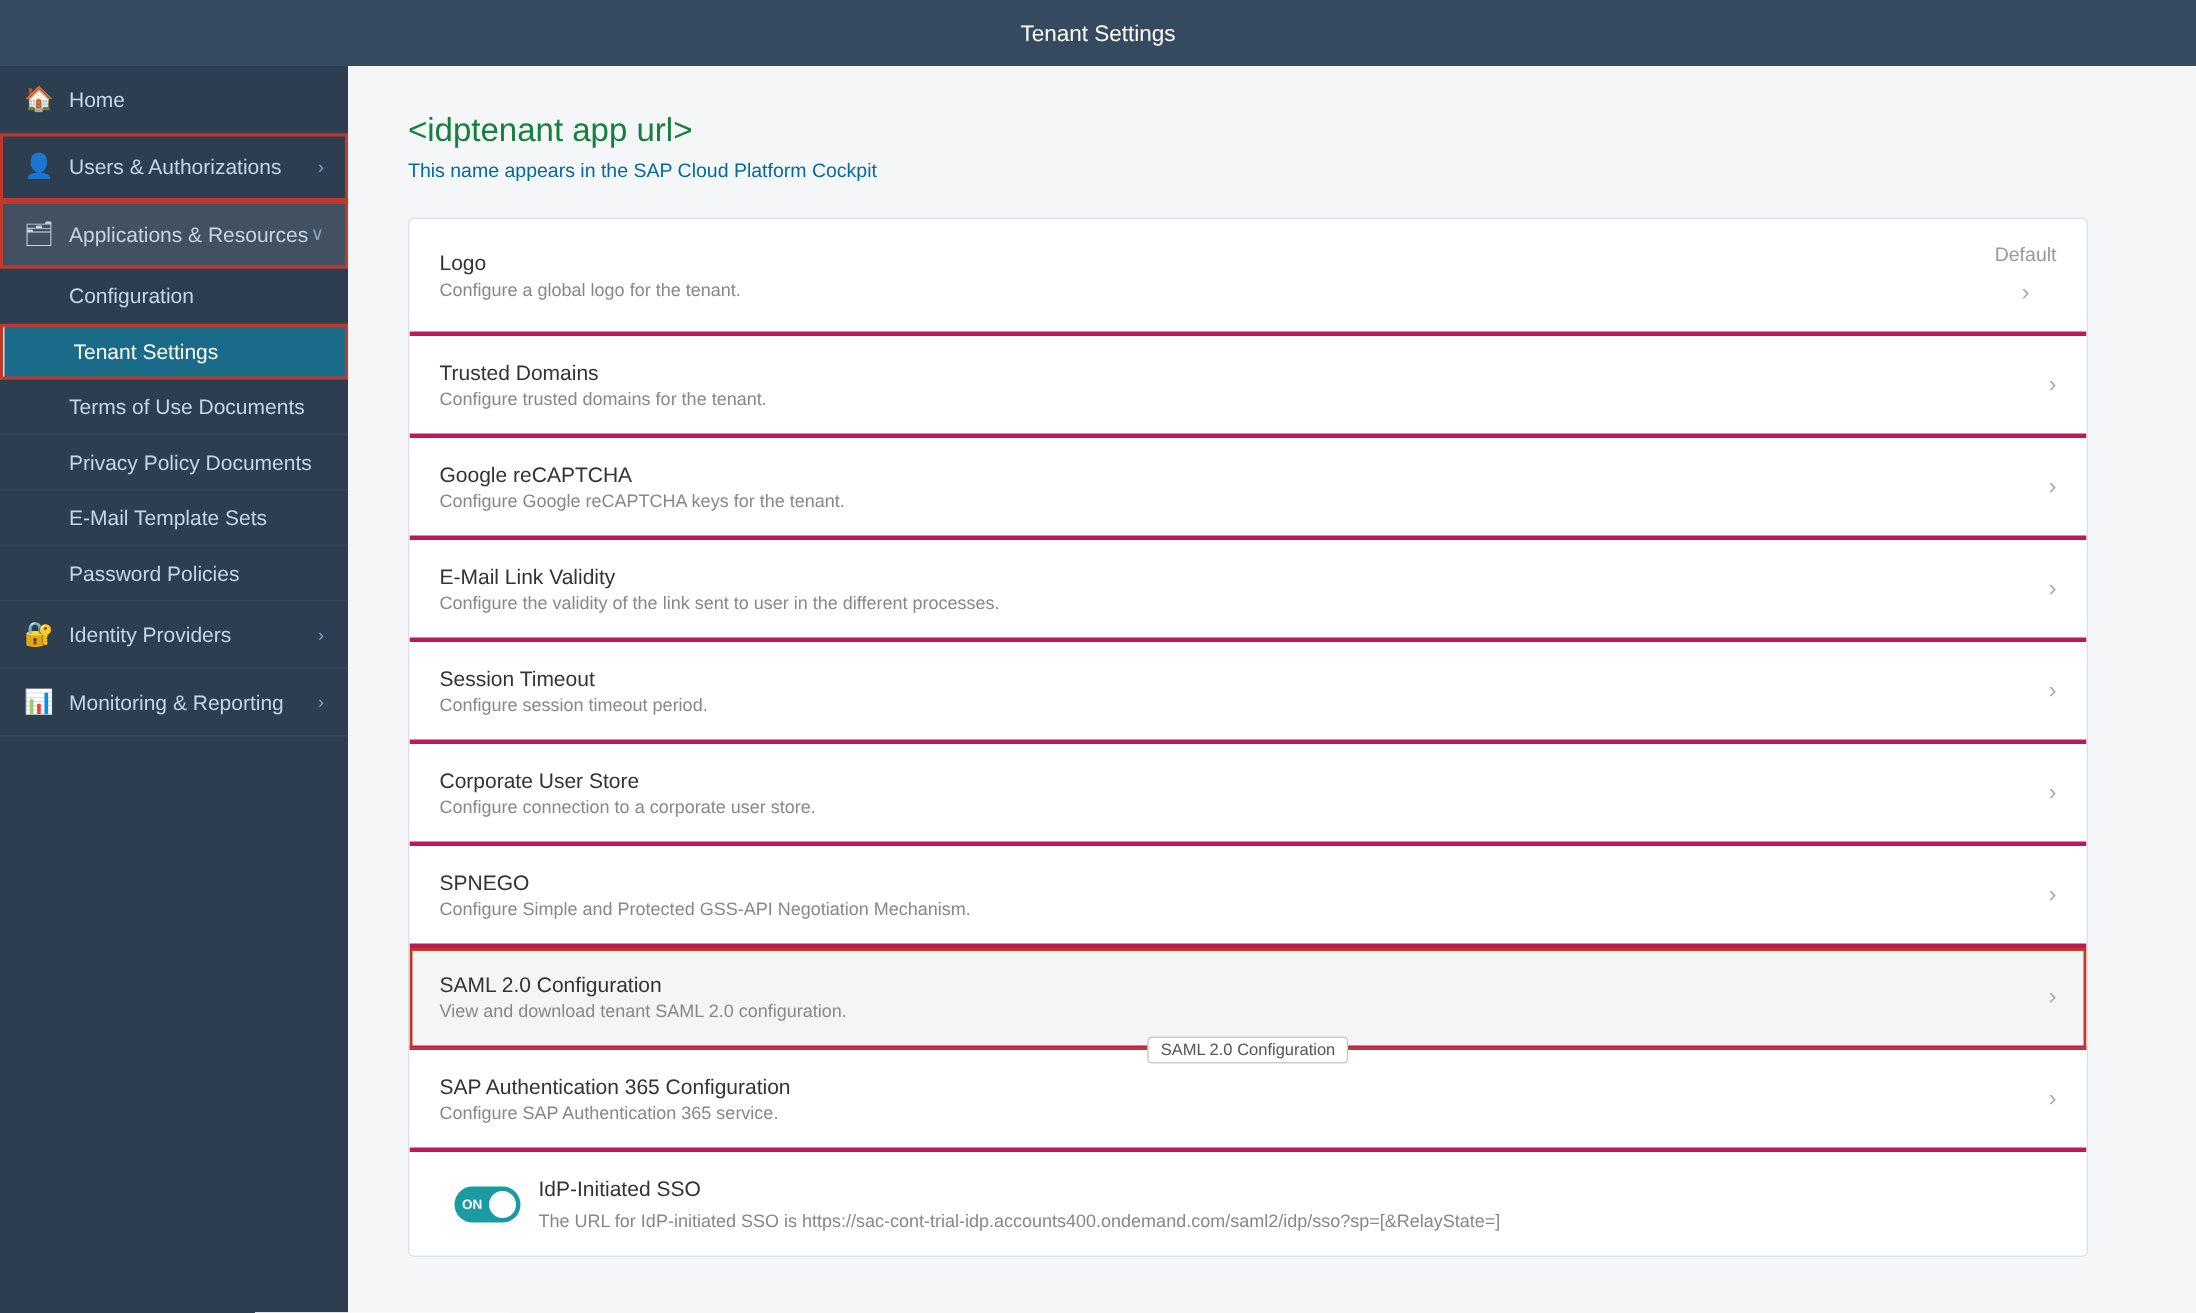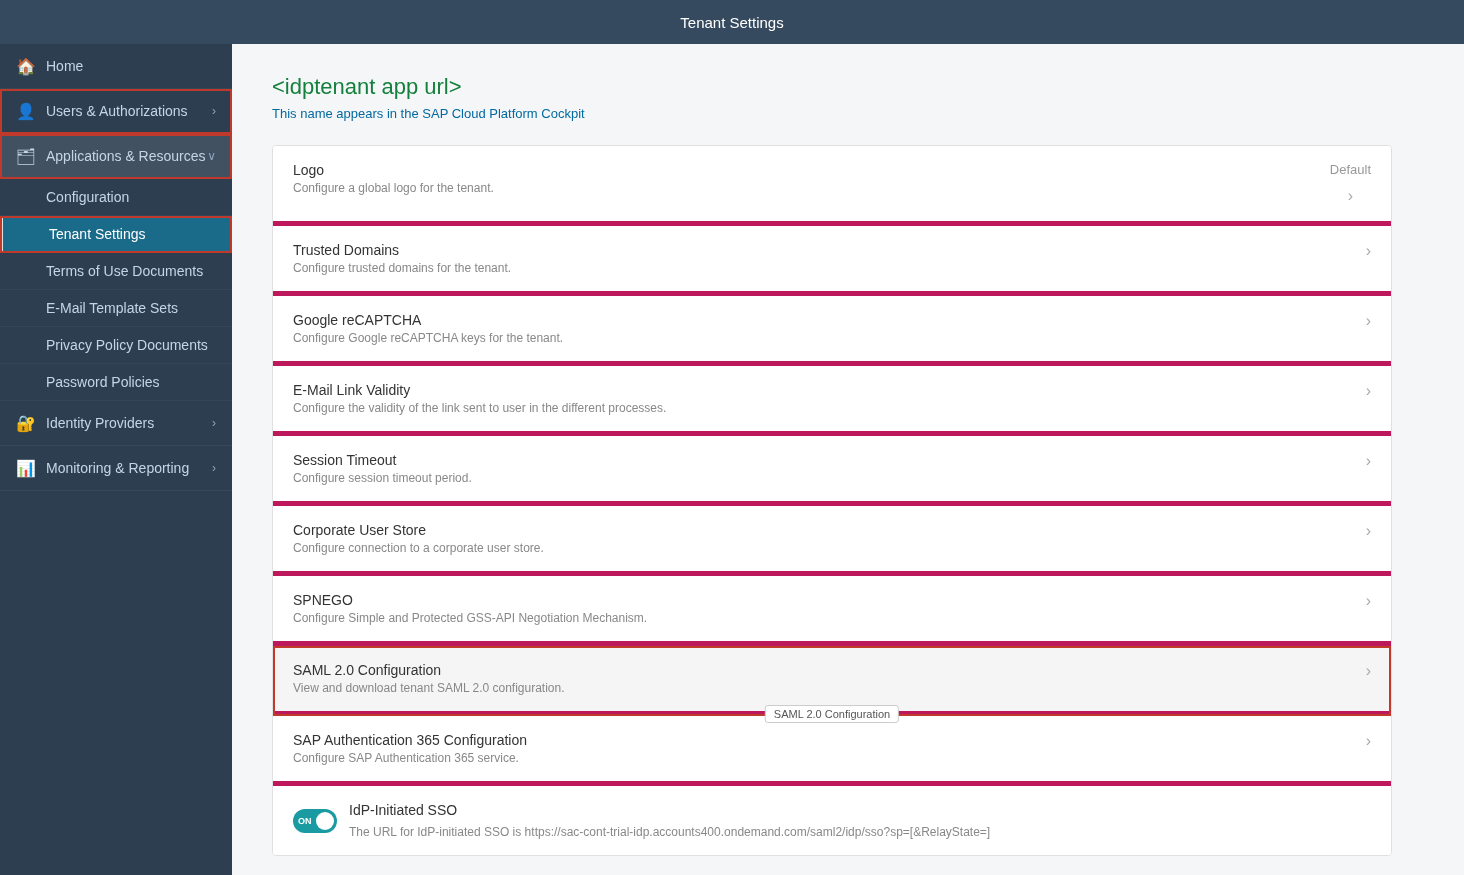"Logo" .settings-row { align-items: none -> center; border-bottom: 5px solid #be185d -> 3px solid #be185d }
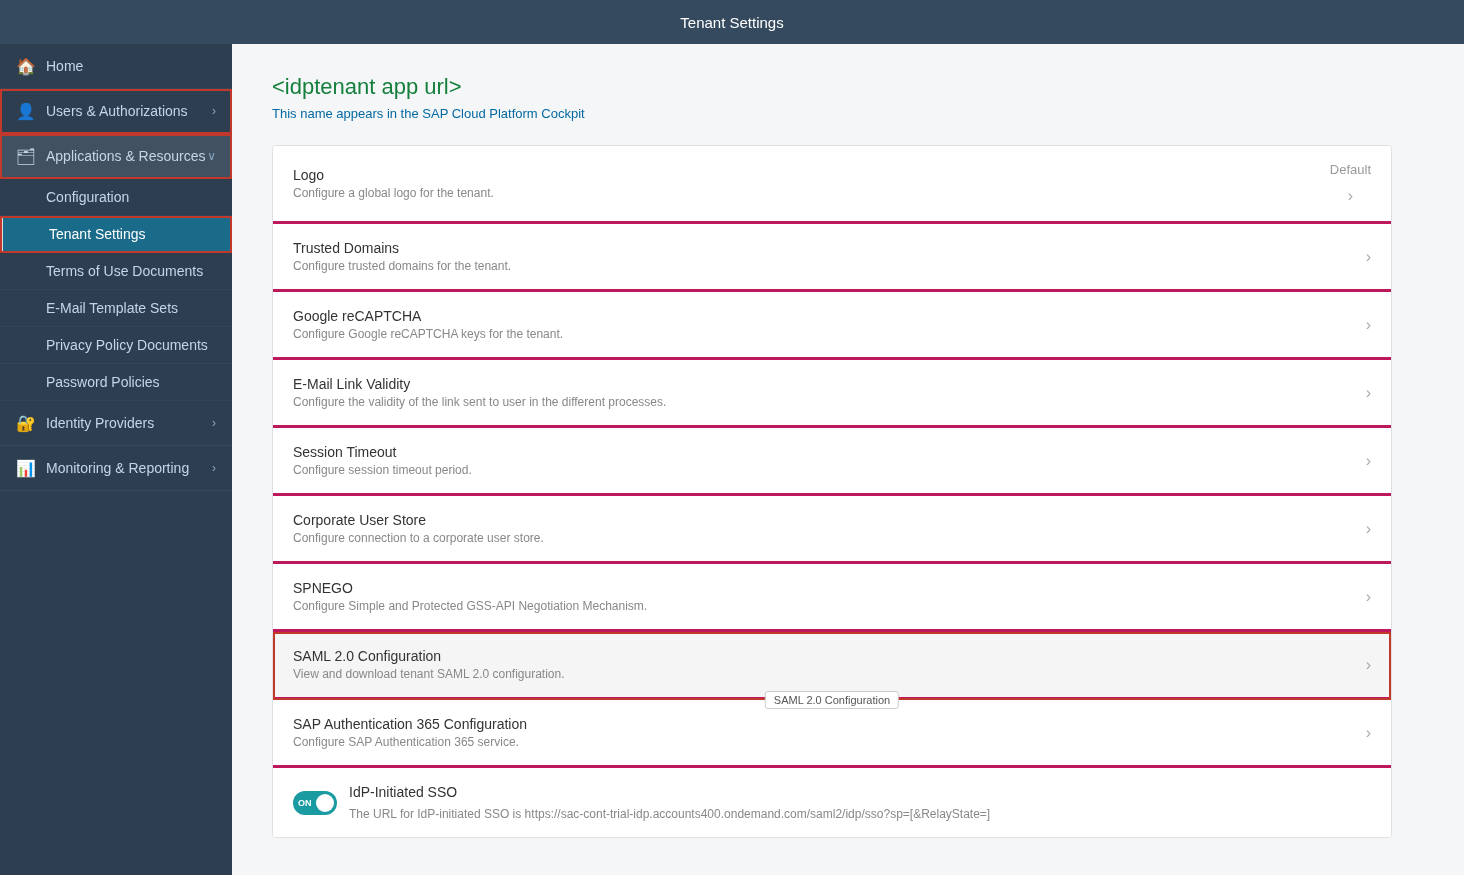"E-Mail Template Sets" div.sidebar-subitem { order: before "Privacy Policy Documents" -> after "Privacy Policy Documents" }
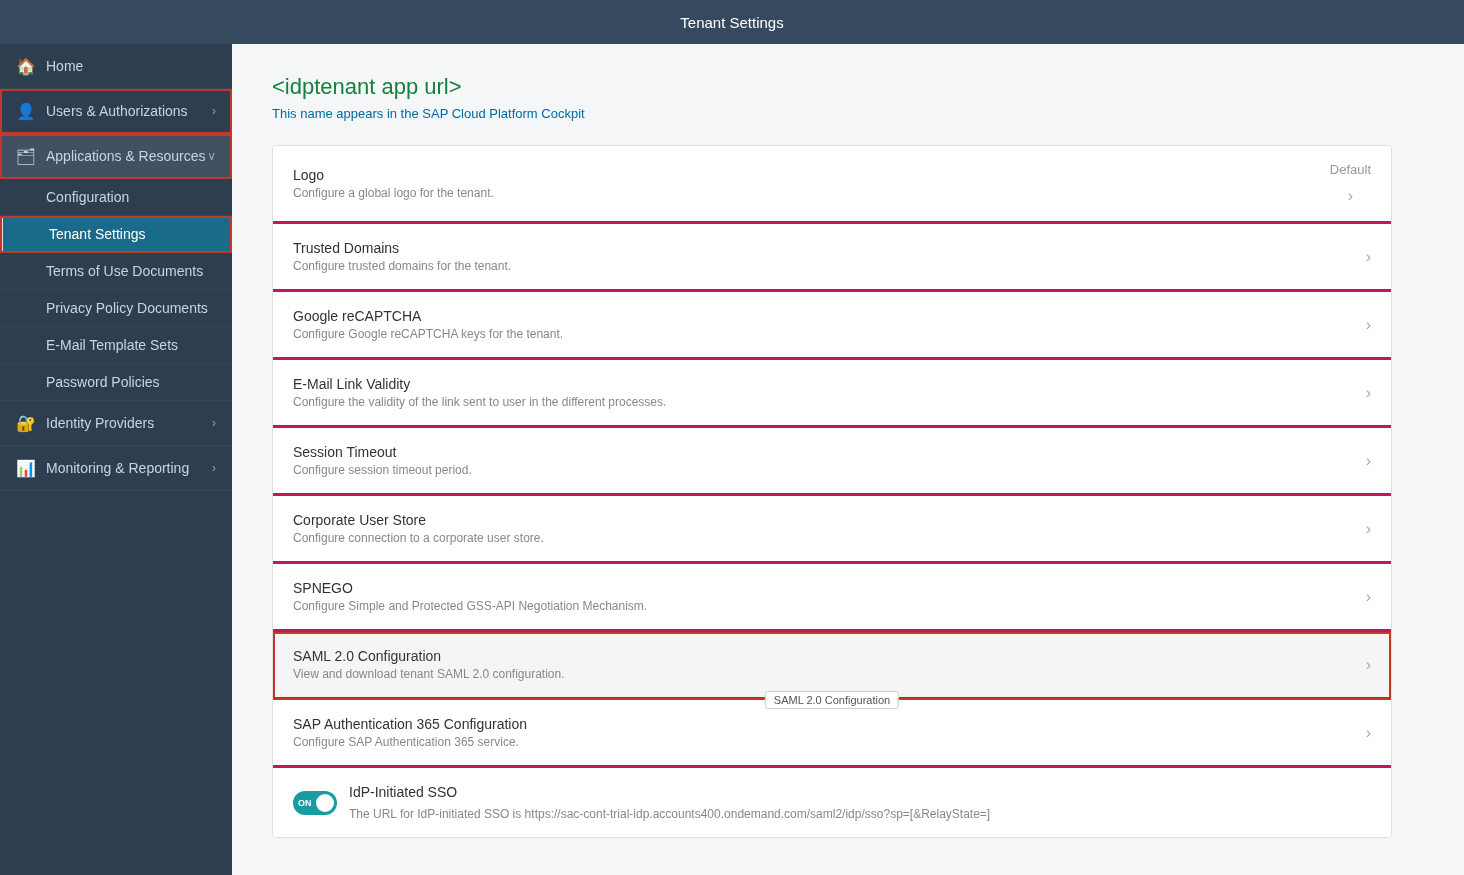"ON" .toggle-switch { margin-left: none -> 10px }
